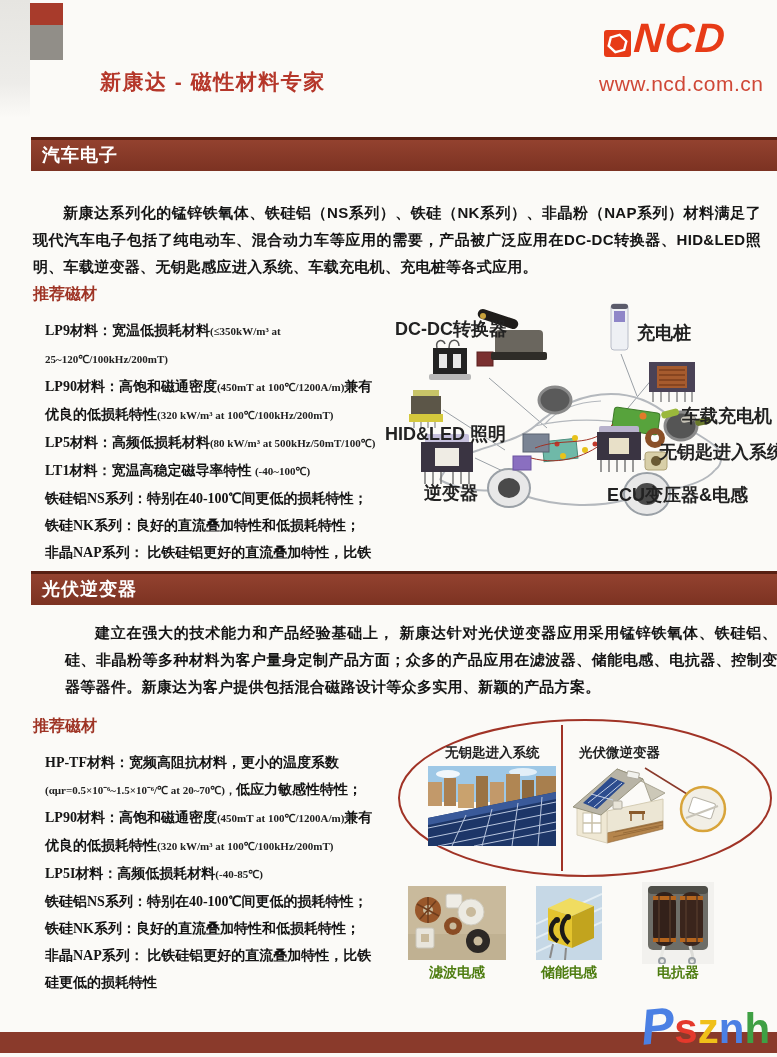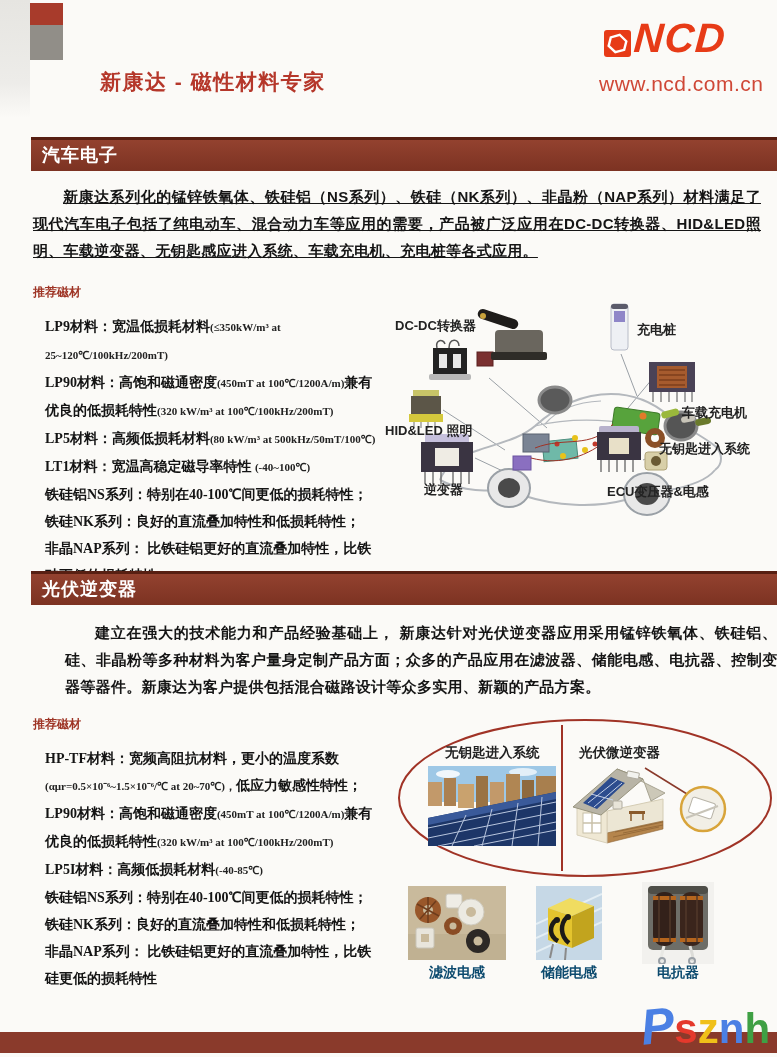"新康达系列化的锰锌铁氧体、铁硅铝（NS系列）、铁硅（NK系列）、非晶粉（NAP系" .intro-auto { text-decoration: underline -> none; top: 183px -> 199px }
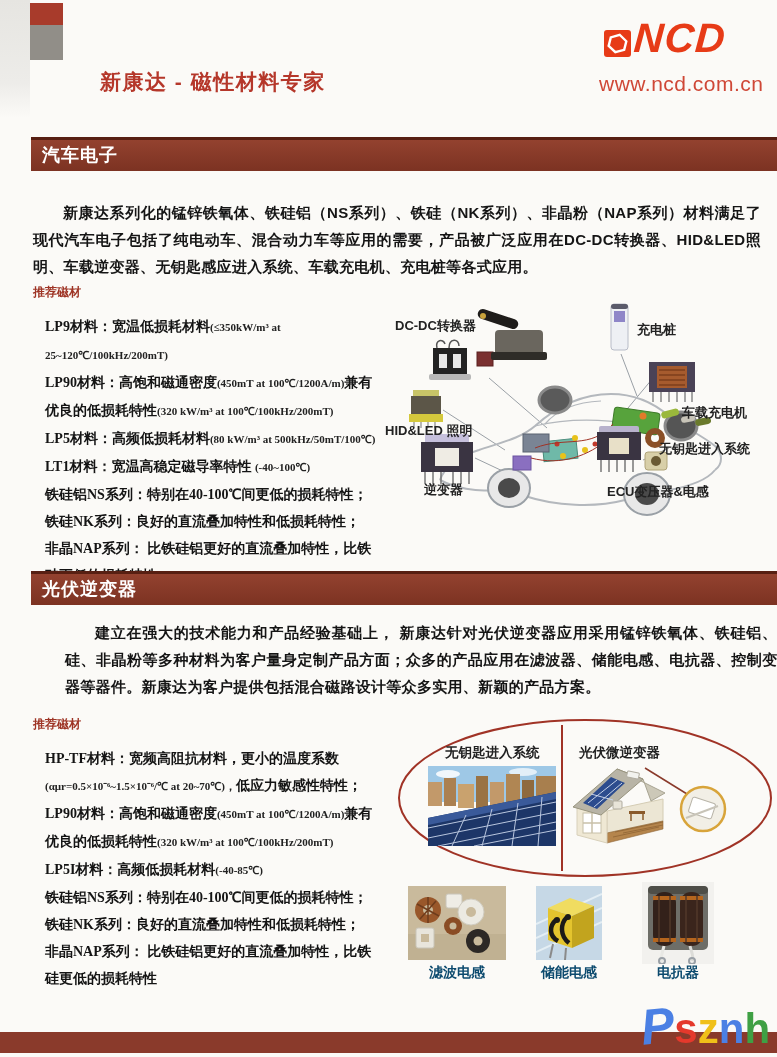"推荐磁材" .rec-head { font-size: 12px -> 16px }
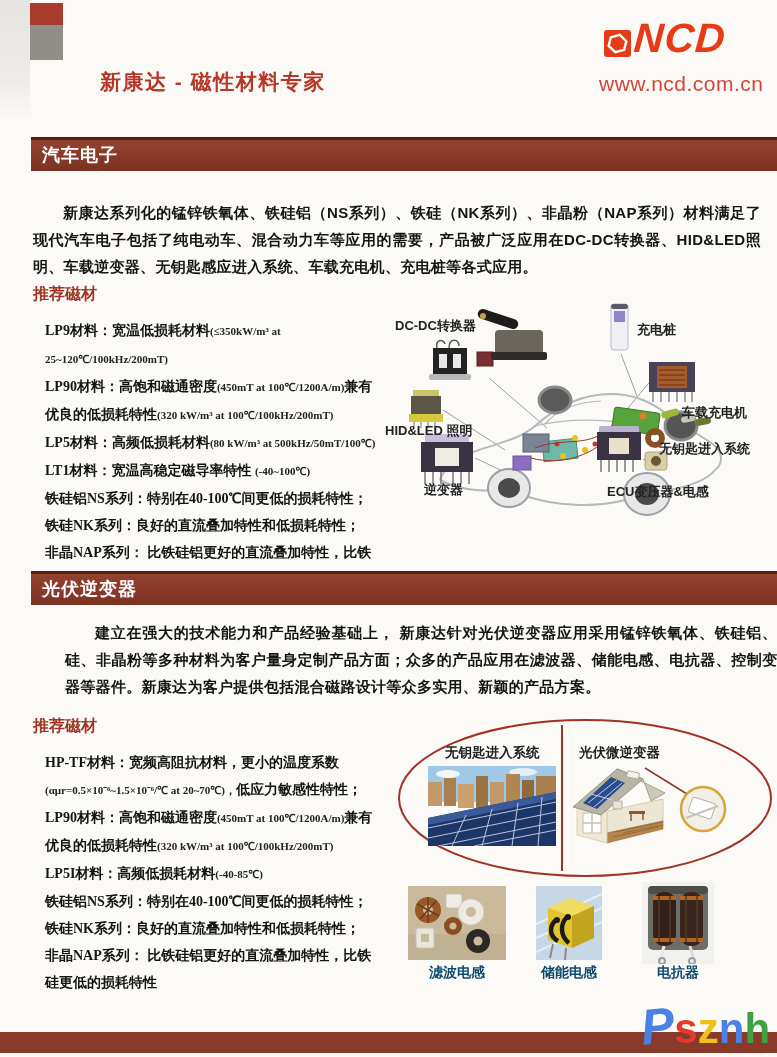"DC-DC转换器" .dlabel { font-size: 13px -> 18px }
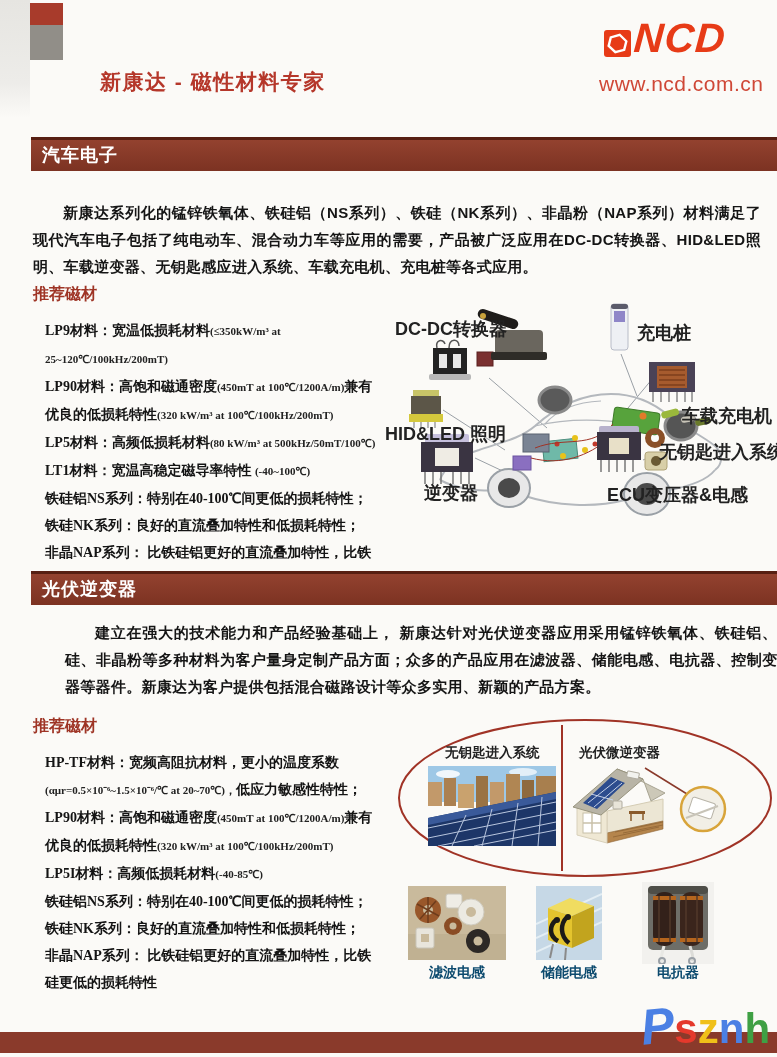"滤波电感" .prod-label { color: #0c4a6e -> #4d7c0f }
